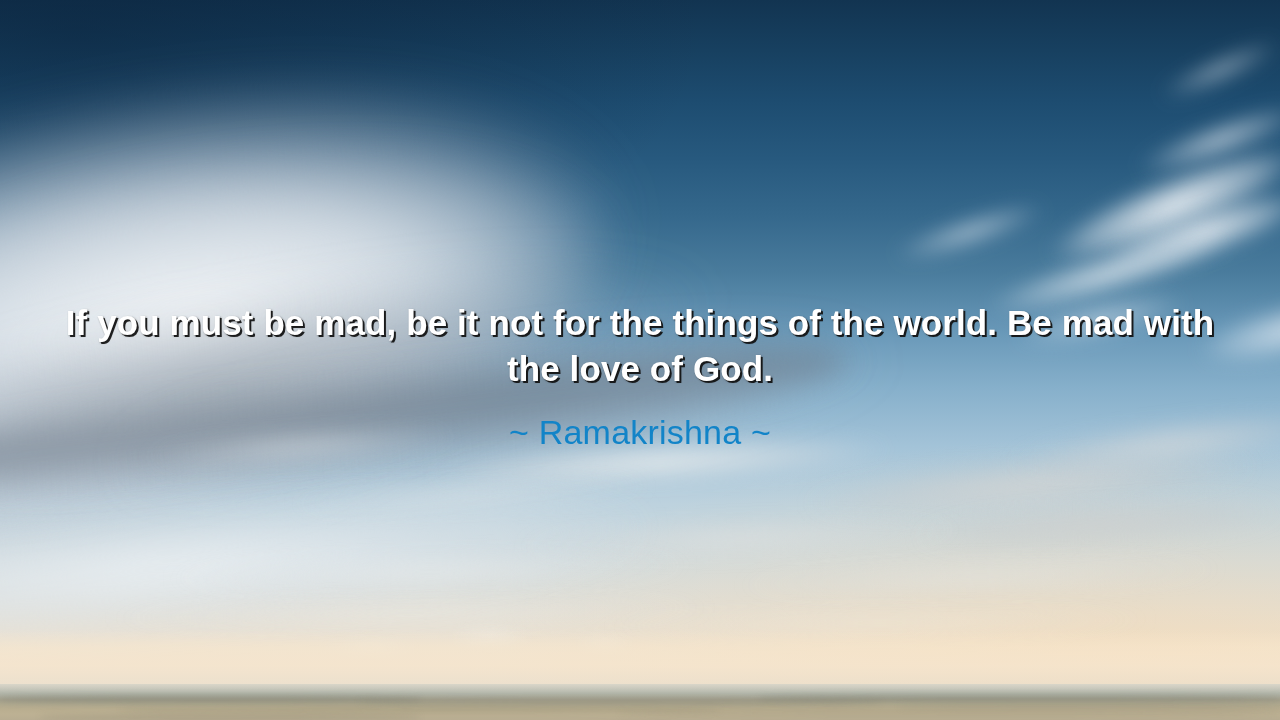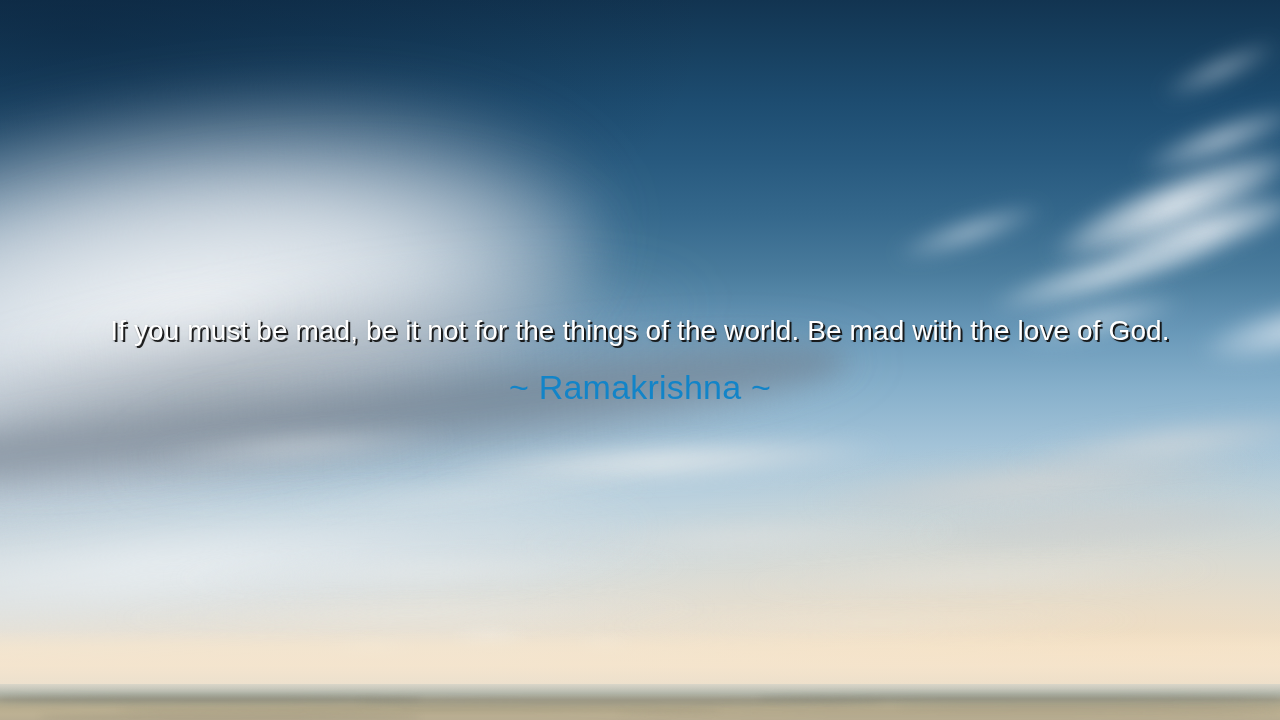"If you must be mad," .quote-text { font-size: 28px -> 35px; font-weight: 400 -> 700; margin: 12px -> 4px }
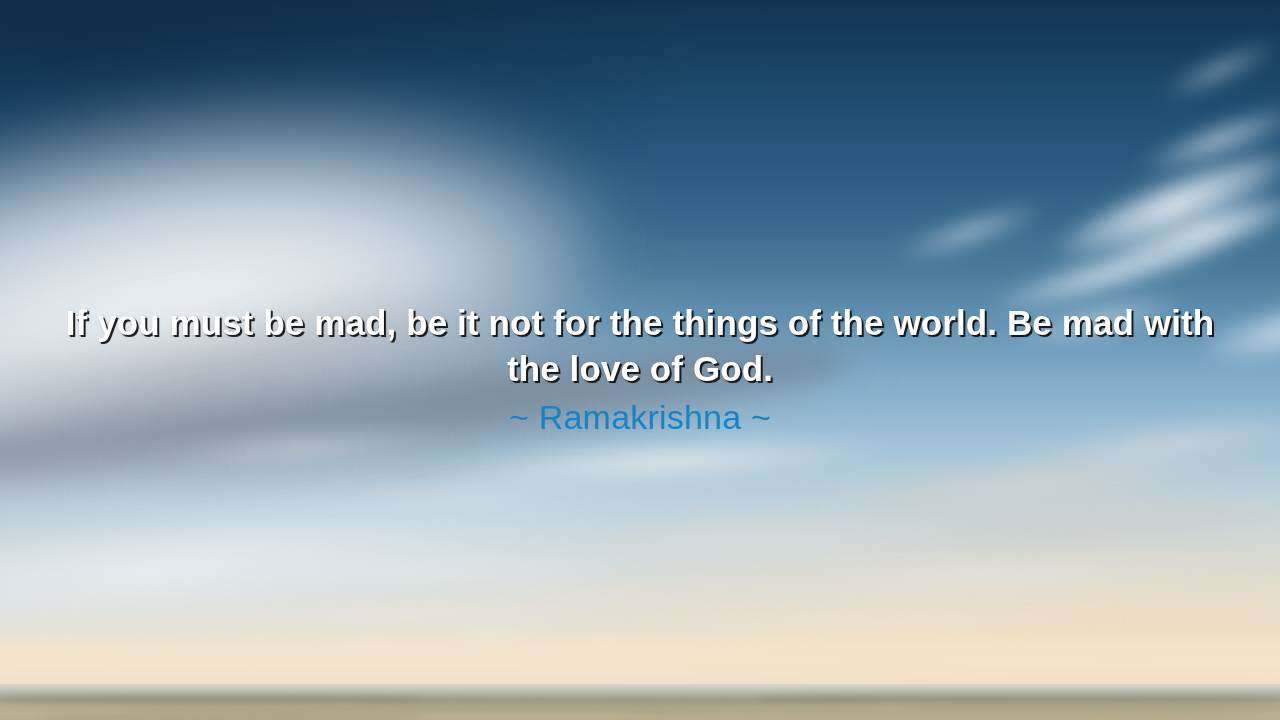"~ Ramakrishna ~" .attribution { margin: 4px 0 0 0 -> 19px 0 0 0 }
